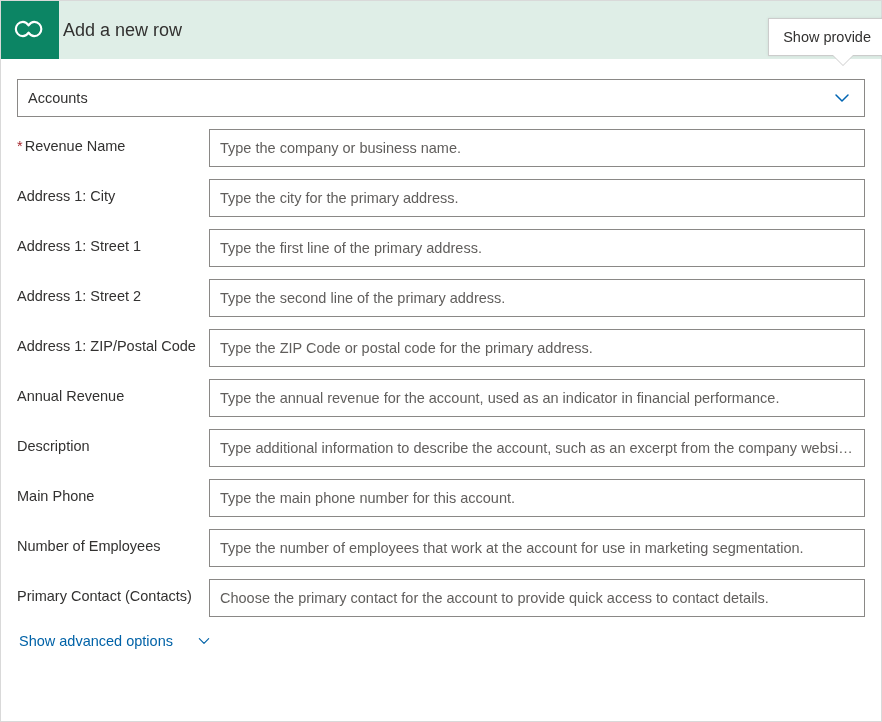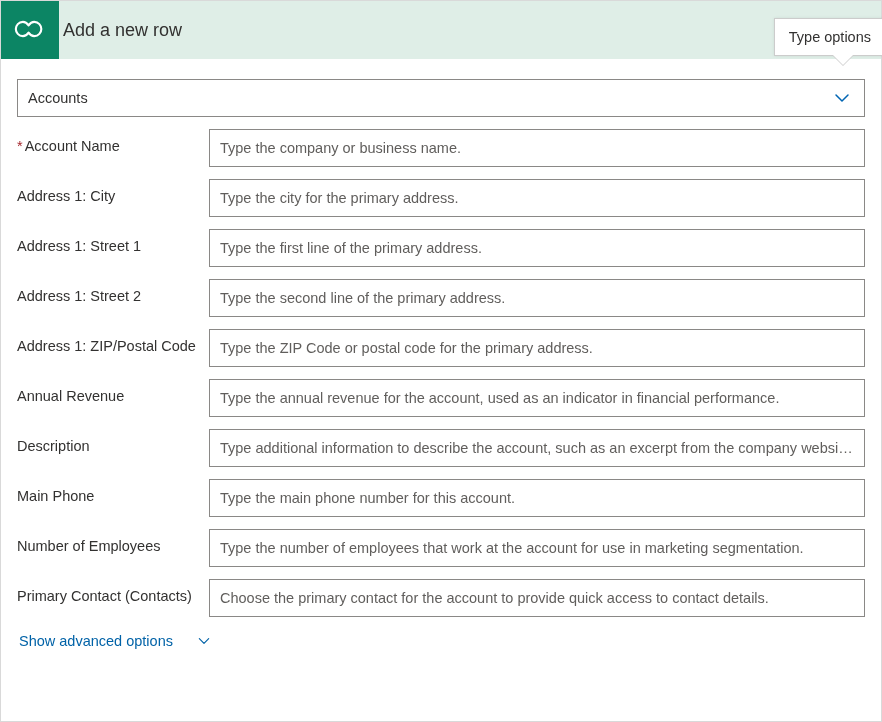"Type options" div.show-options { text: Type options -> Show provide }
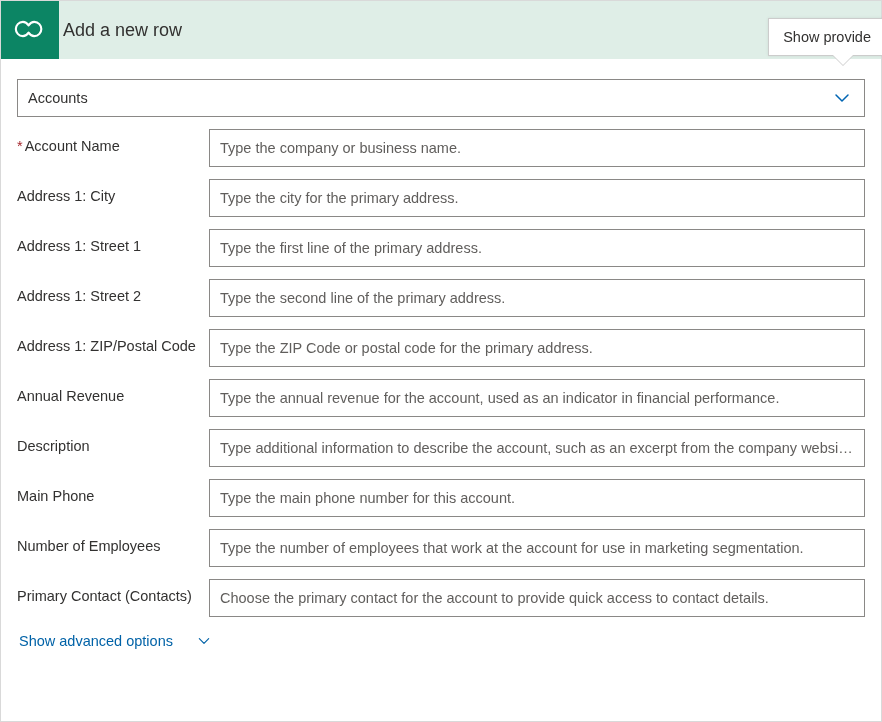"Account Name" div.form-label { text: Account -> Revenue }
